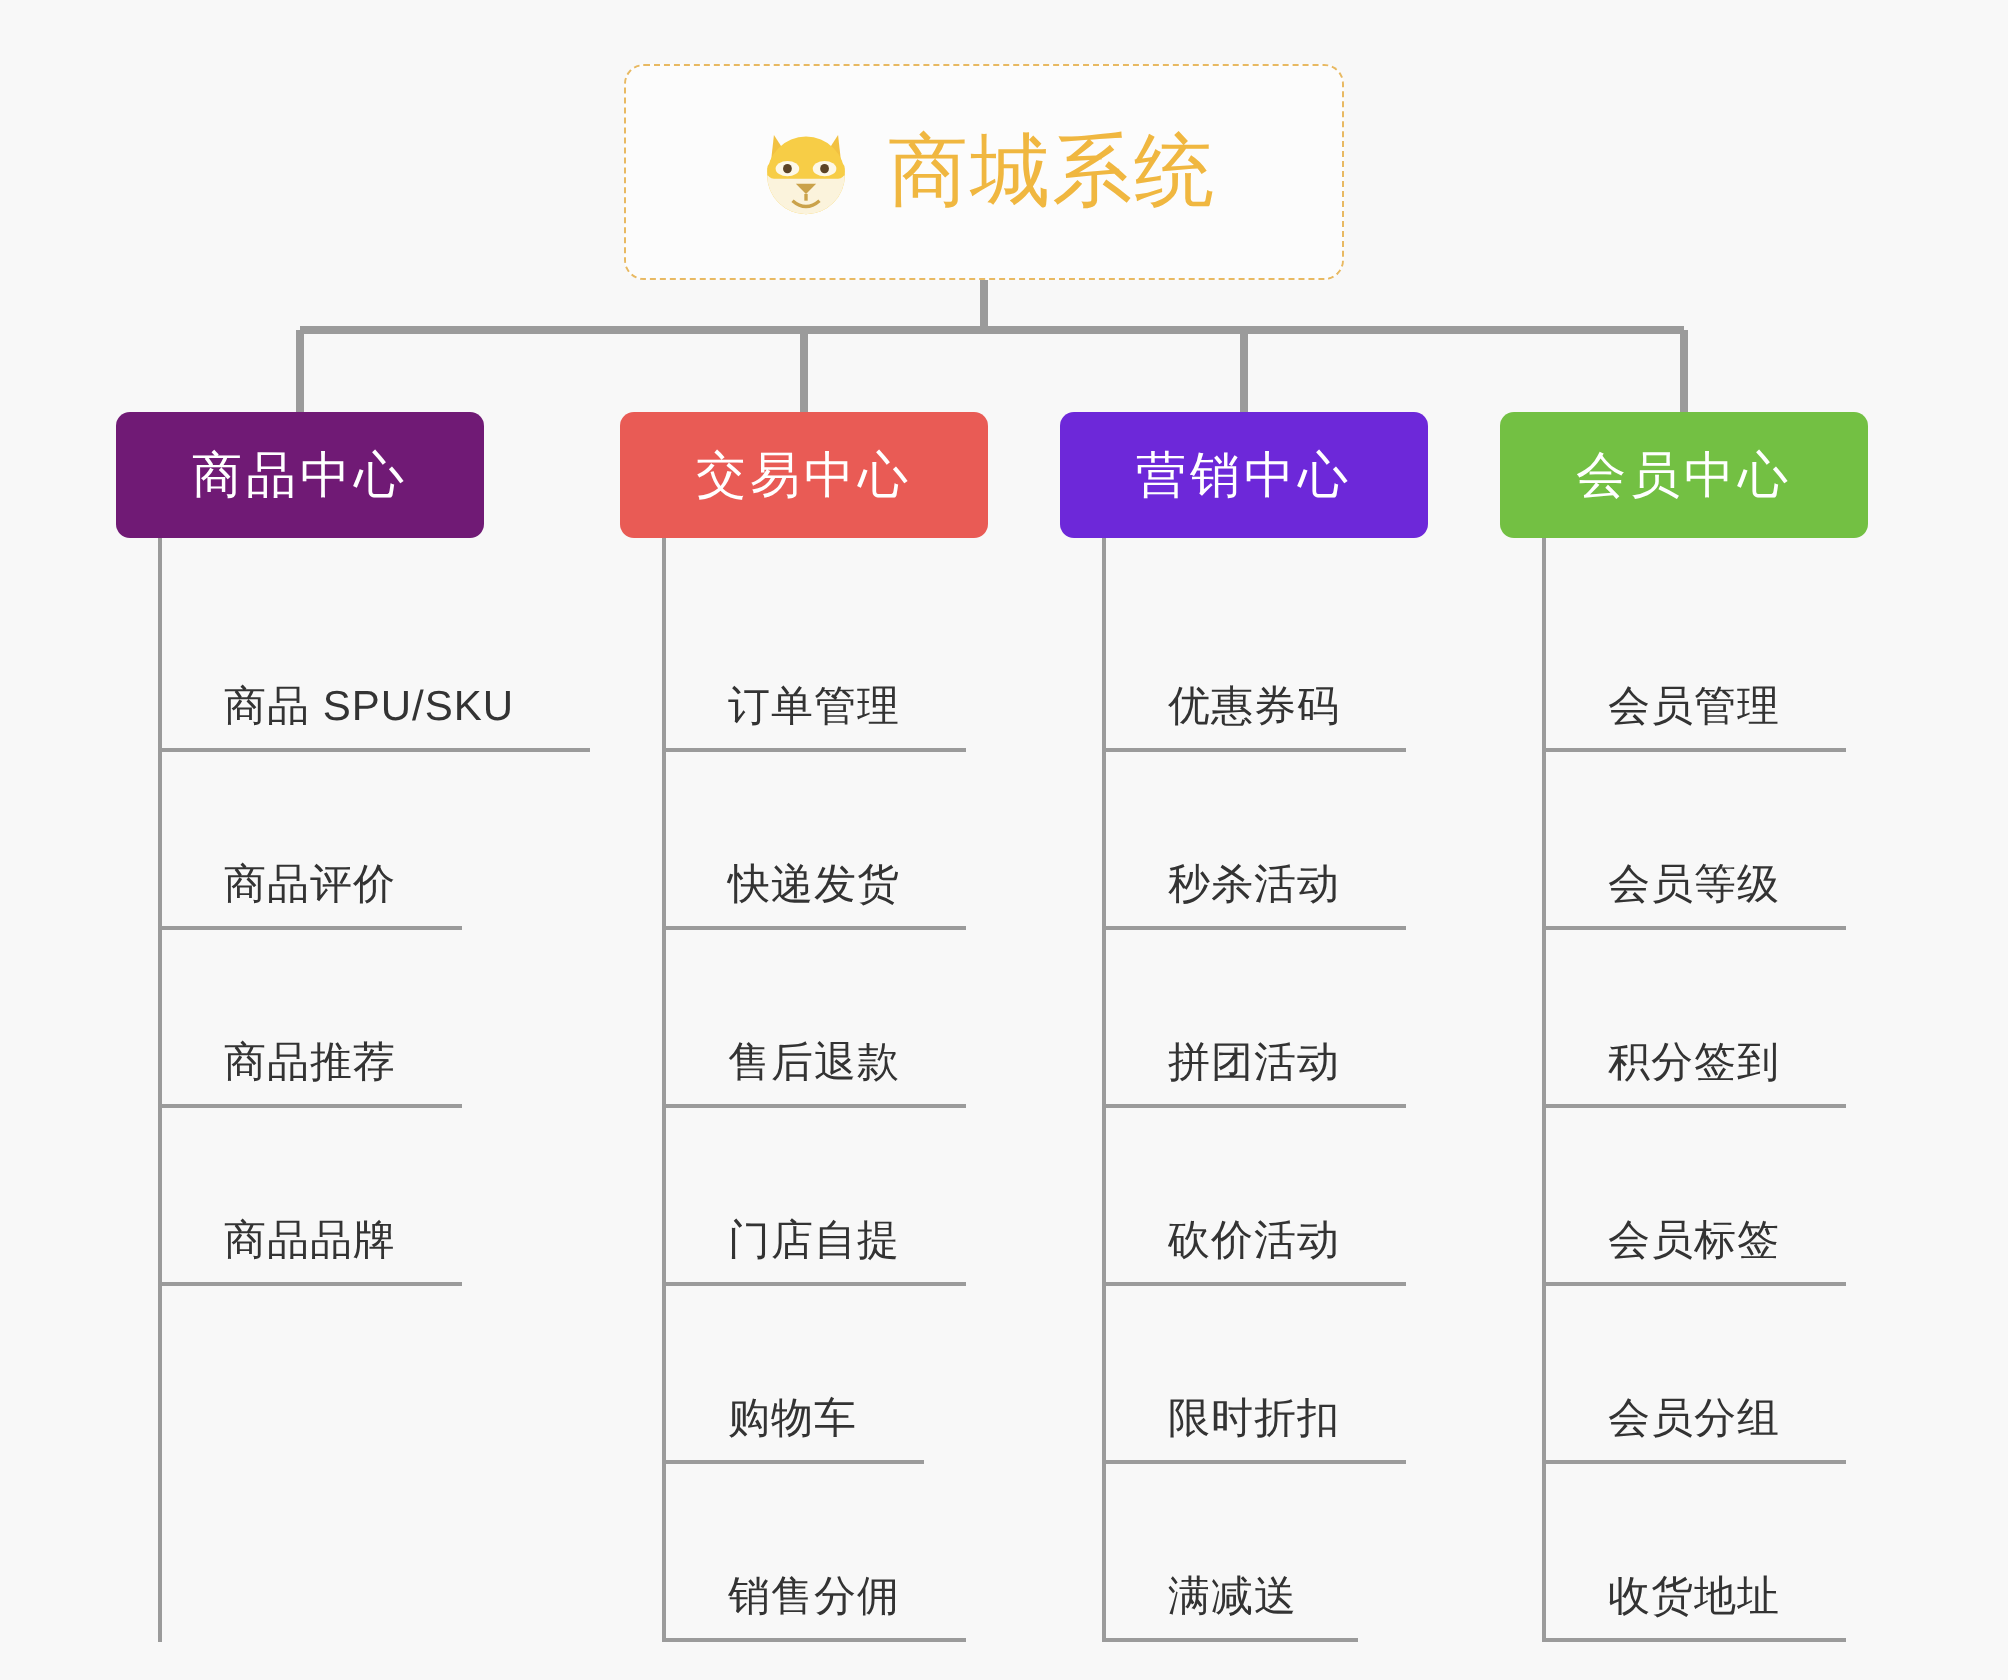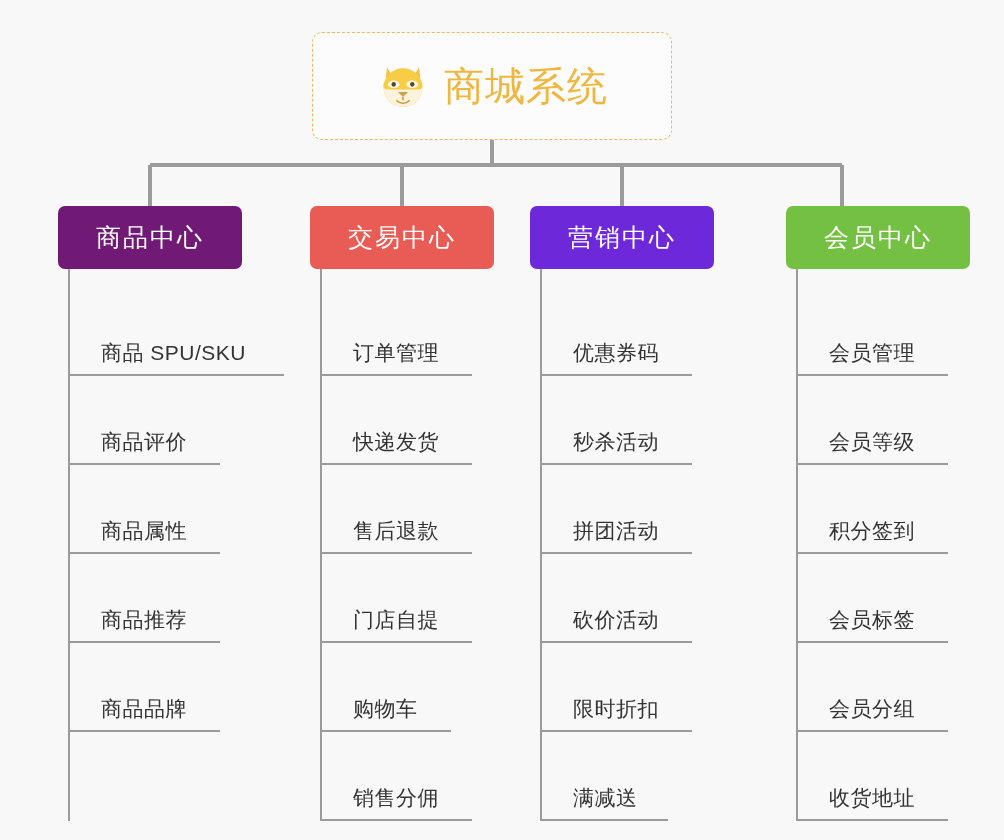"会员中心" div.branch { left: 786px -> 750px }
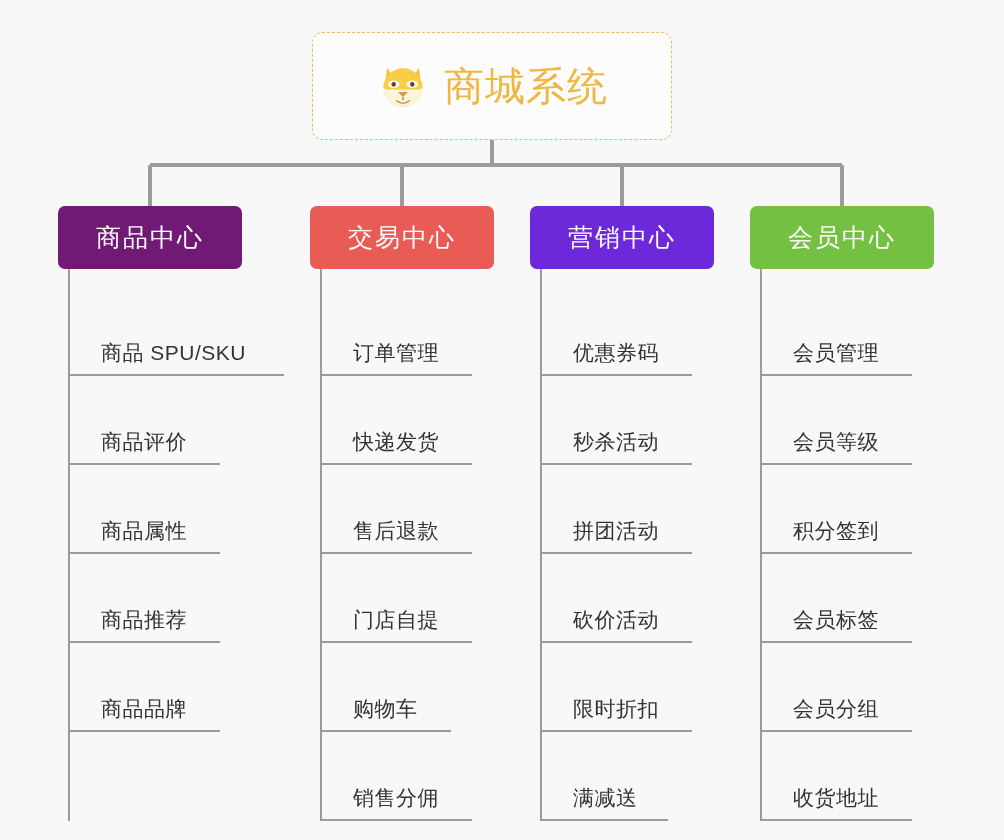"商品 SPU/SKU" .leaf-list { margin-left: 10px -> 21px }
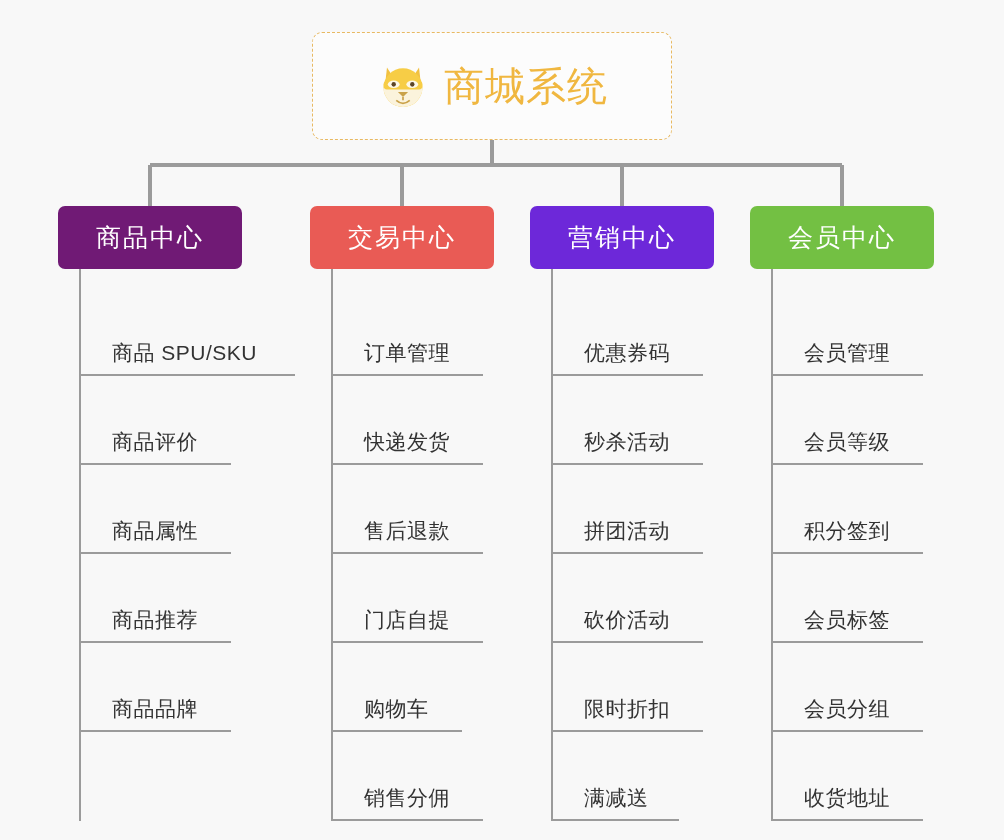"商品属性" div.leaf-item { html: <div> <span>商品属性</span> <div></div> </div> -> none }
